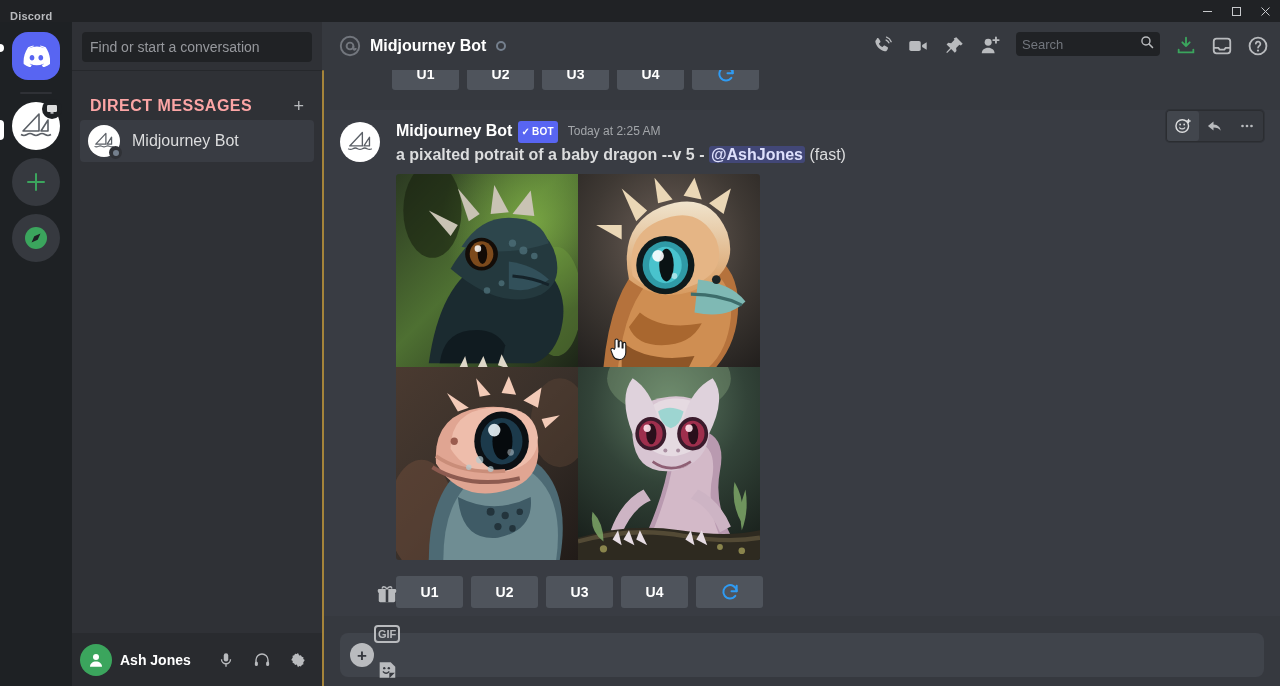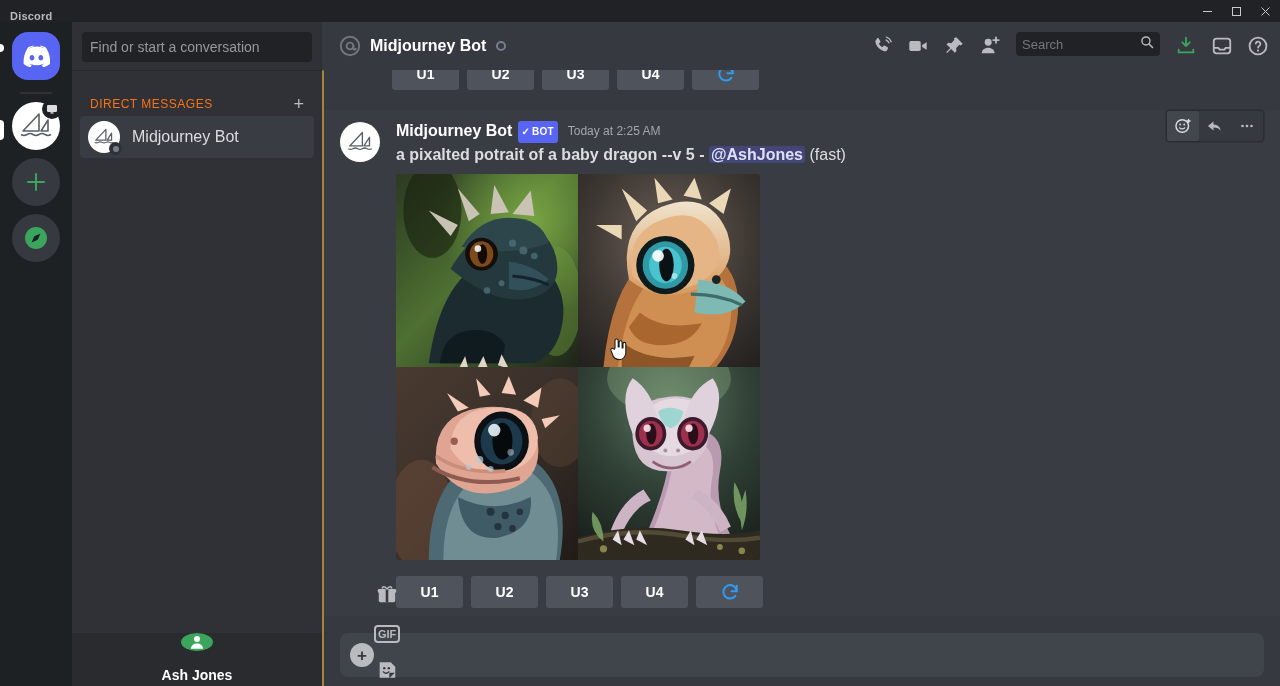"DIRECT MESSAGES" .dm-section-title { color: #f97316 -> #fca5a5; font-size: 12px -> 16px; font-weight: normal -> bold }
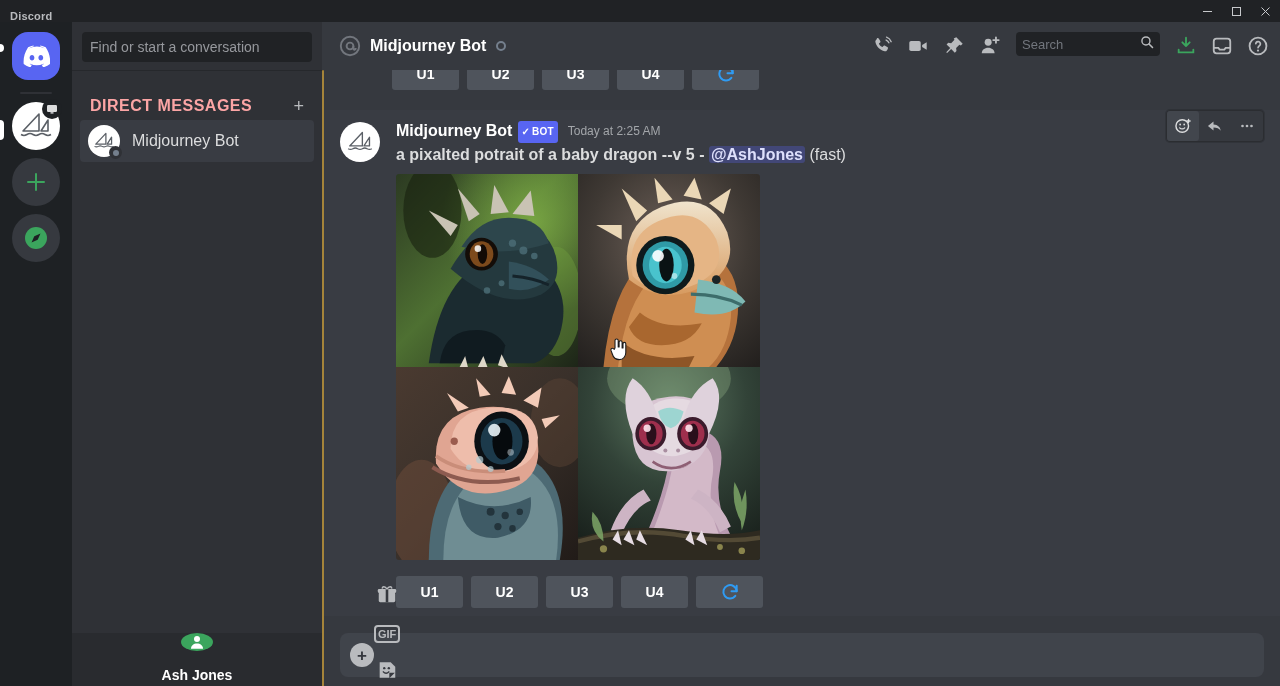"Ash Jones" .userpanel { flex-direction: column -> none; gap: 16px -> 8px }
